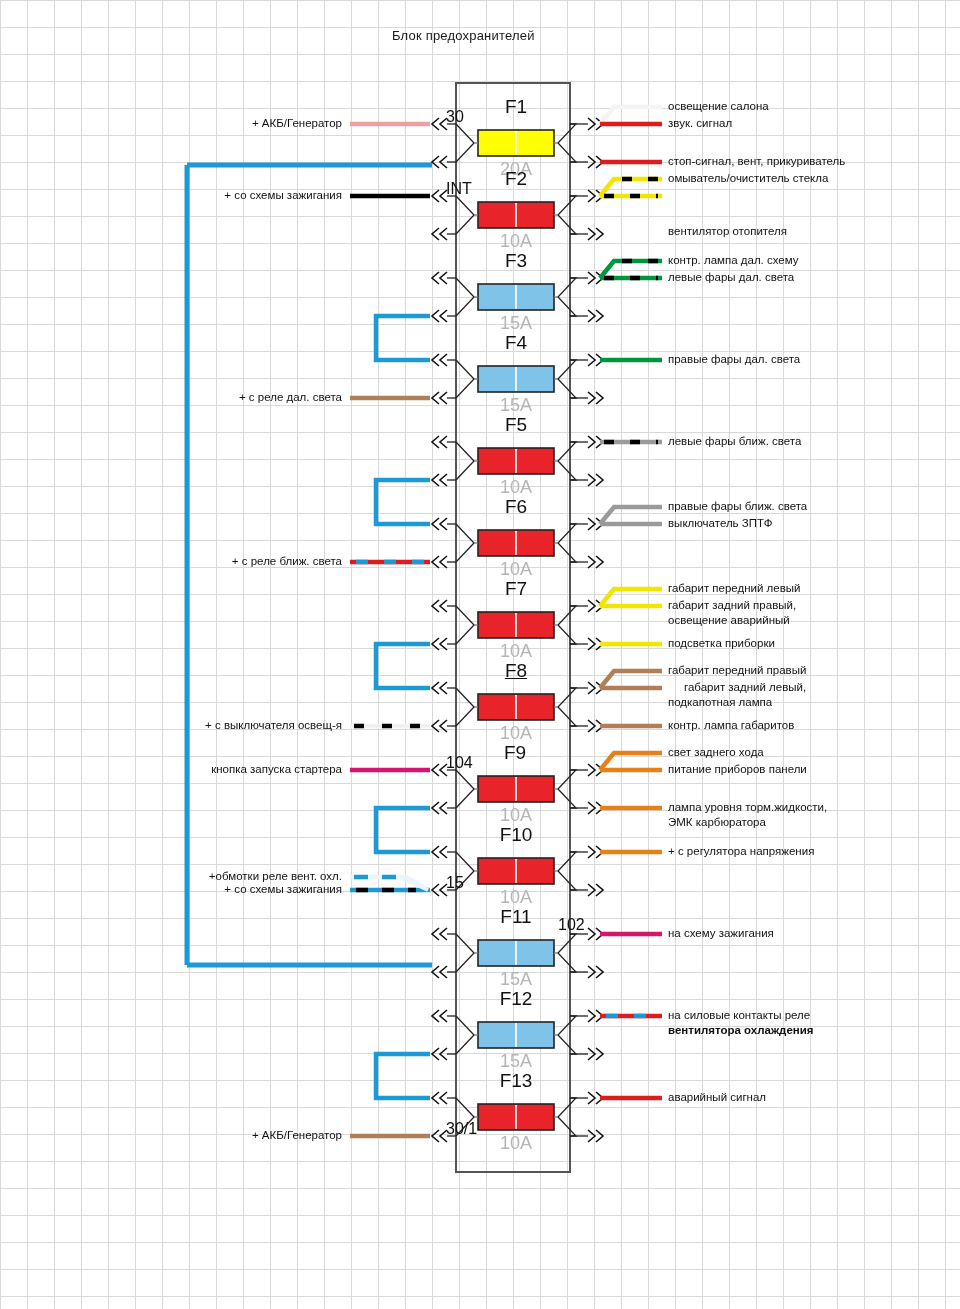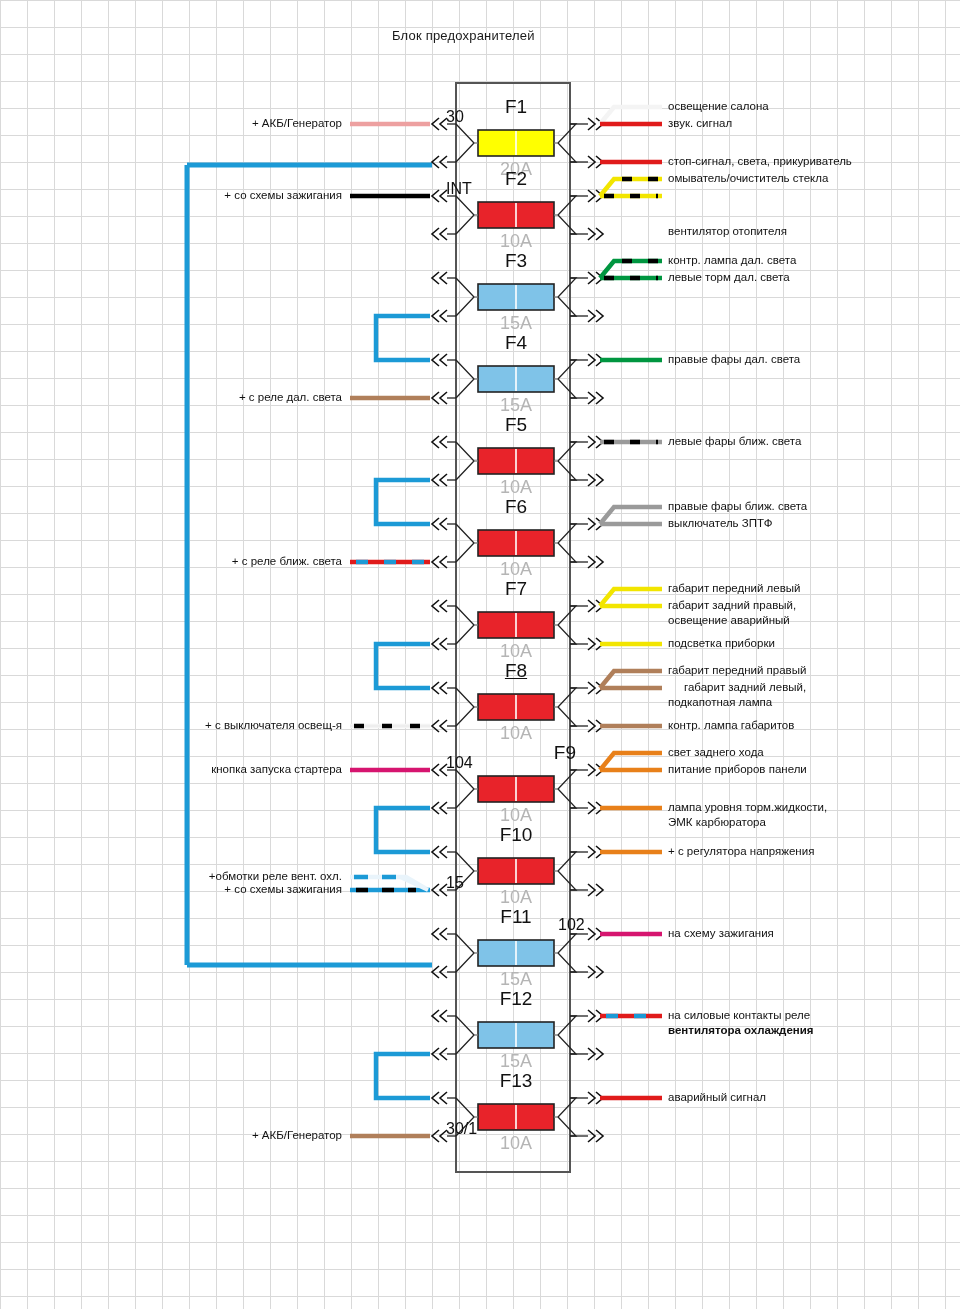"стоп-сигнал, света, прикуриватель" div.lbl { text: света -> вент }
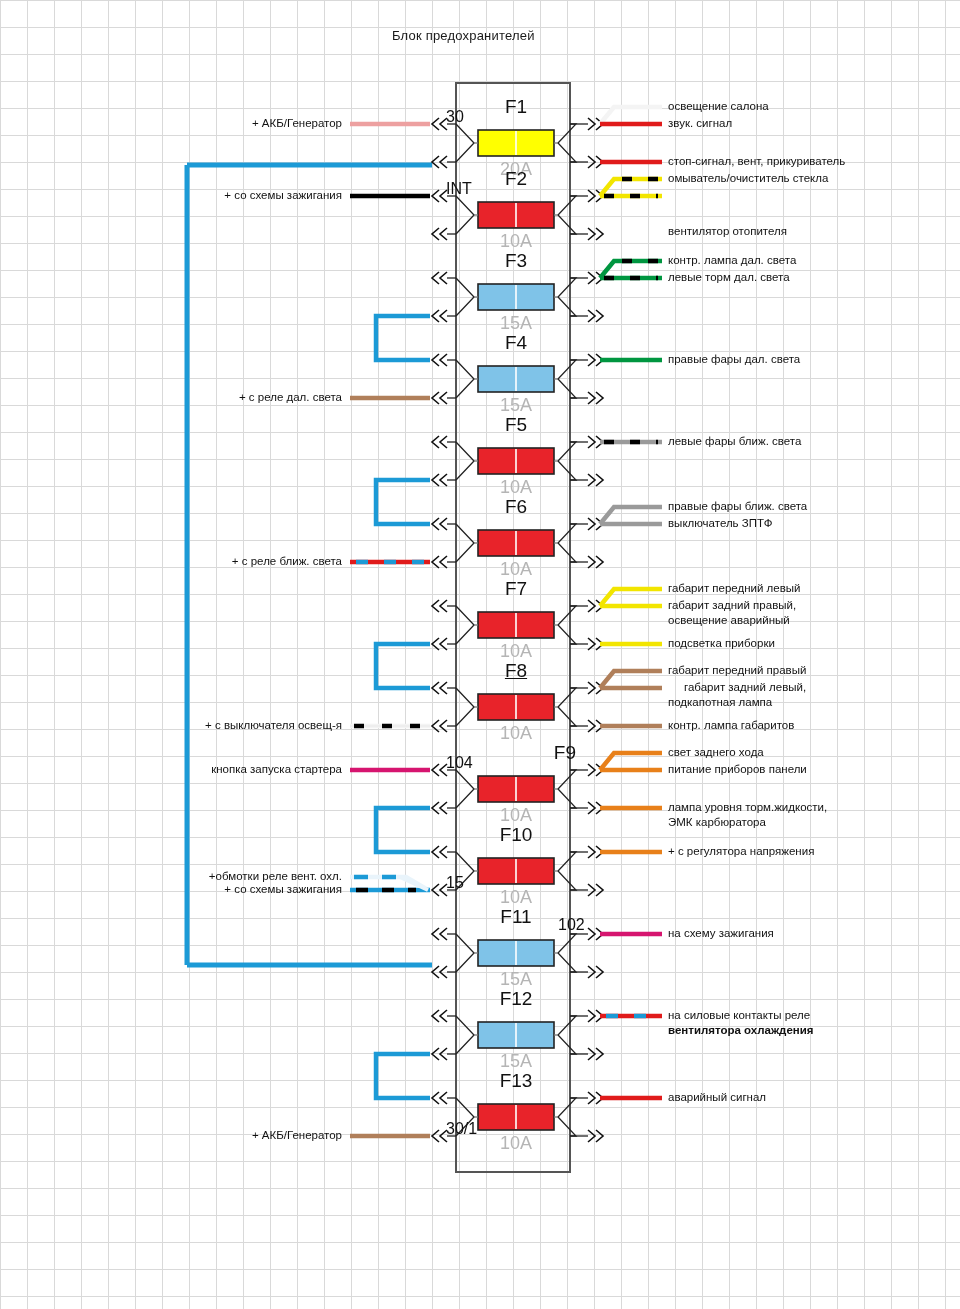"контр. лампа дал. света" div.lbl { text: света -> схему }
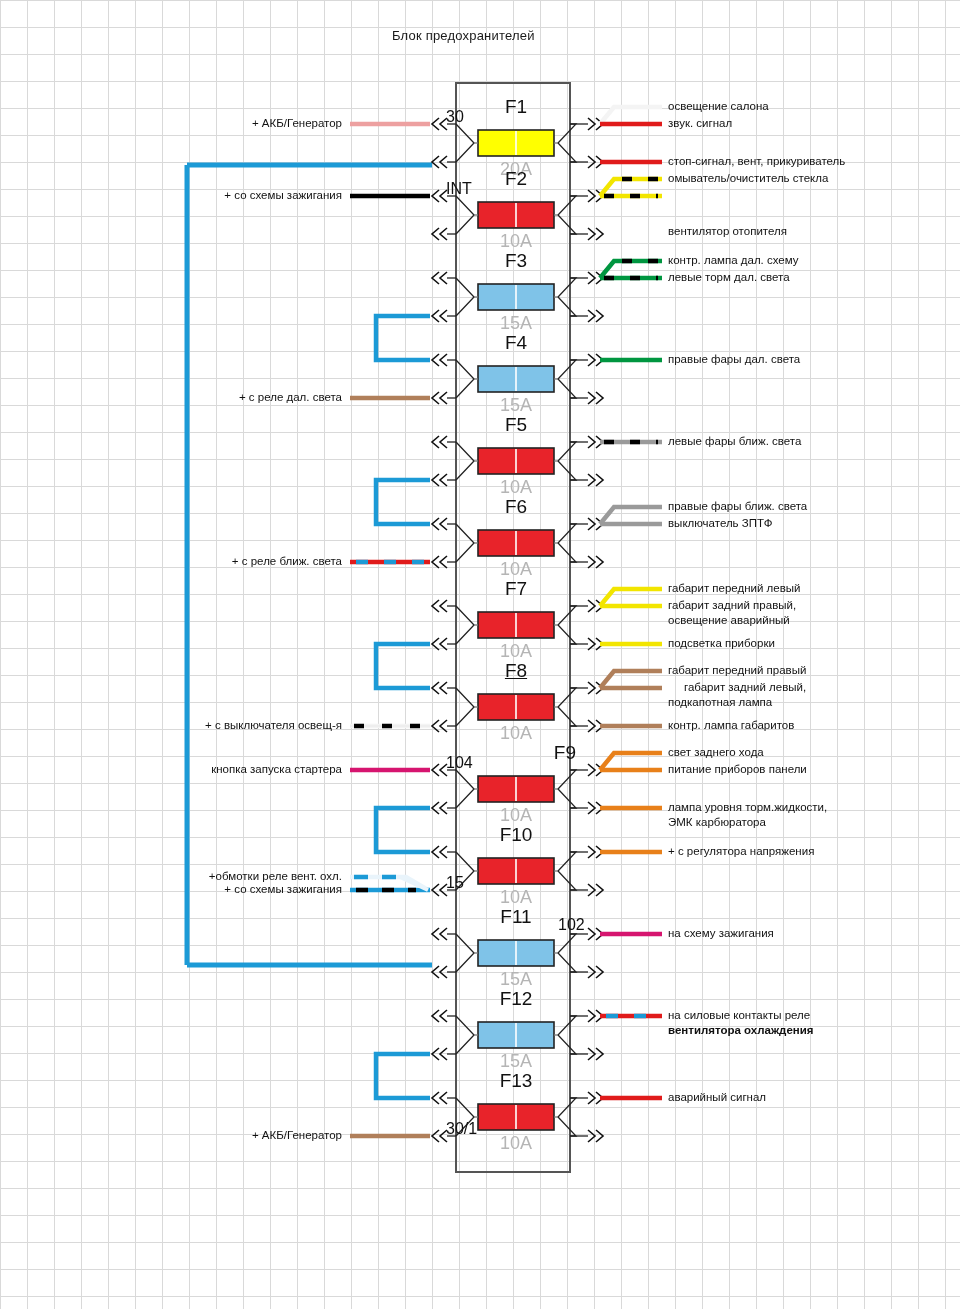"левые торм дал. света" div.lbl { text: торм -> фары }
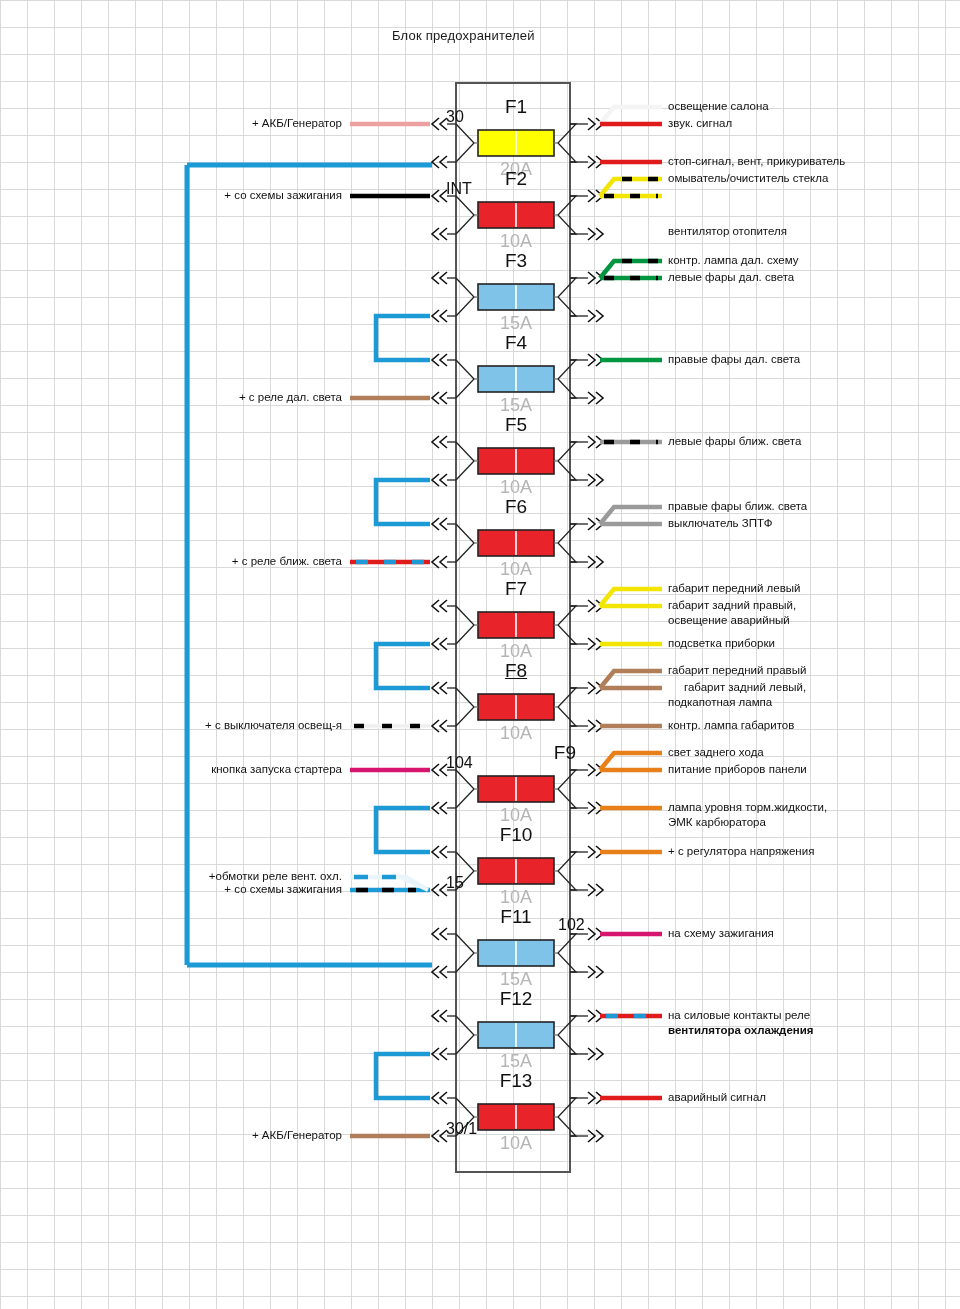"F9" div.fname { left: 486px -> 470px; text-align: right -> none }
